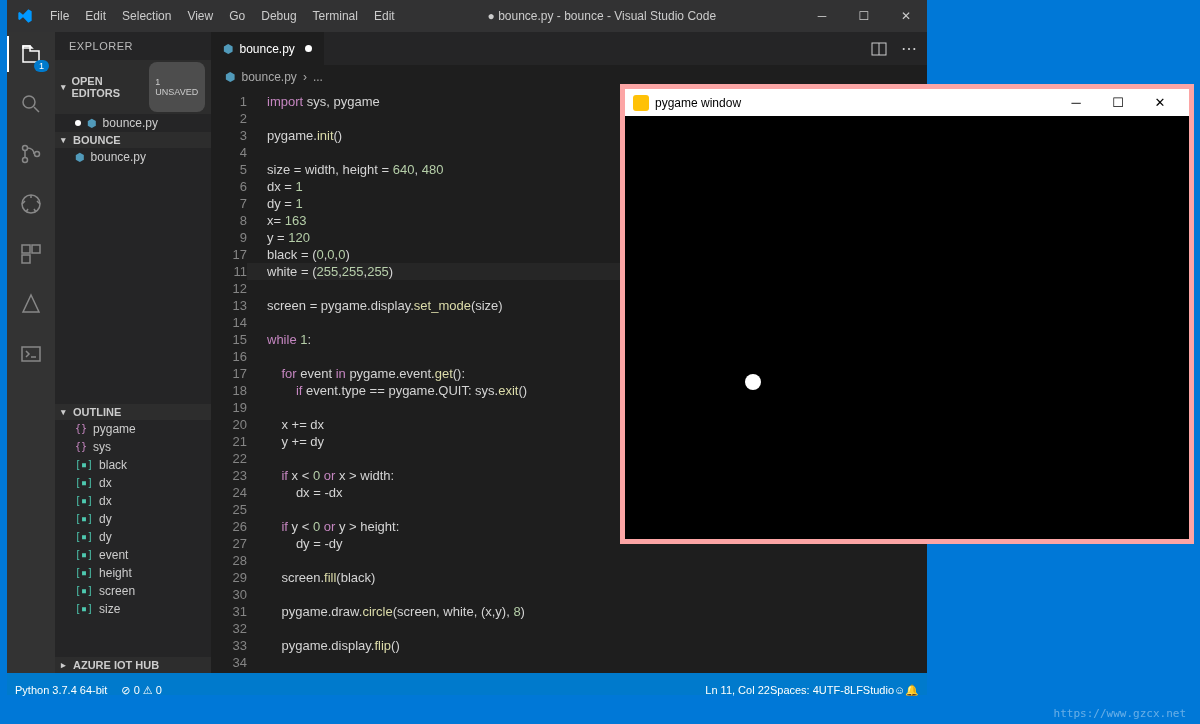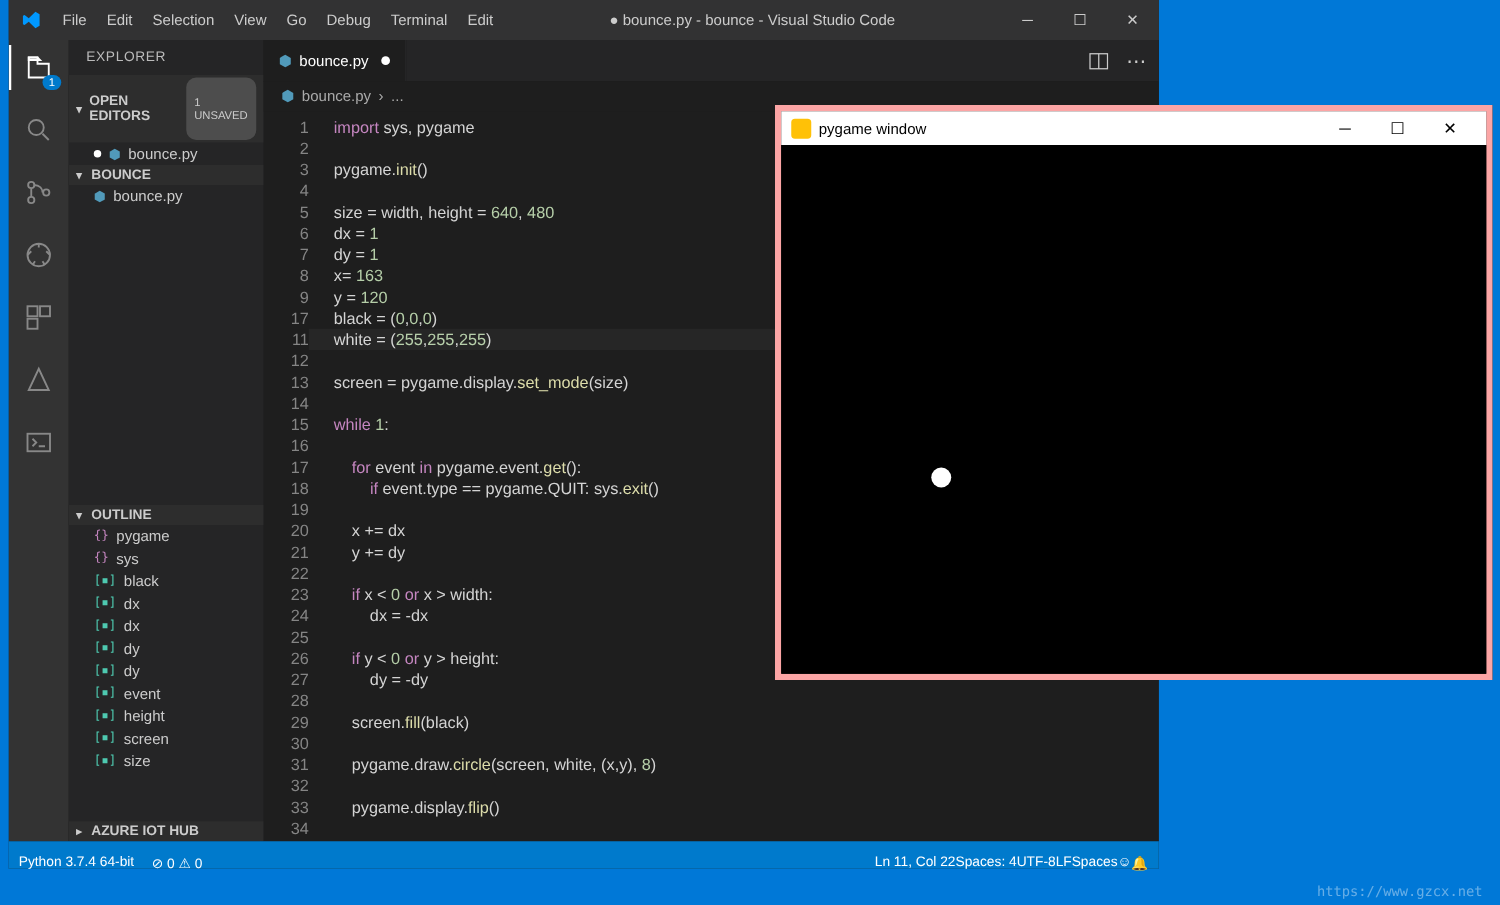"Spaces" span.sb-item { text: Spaces -> Studio }
